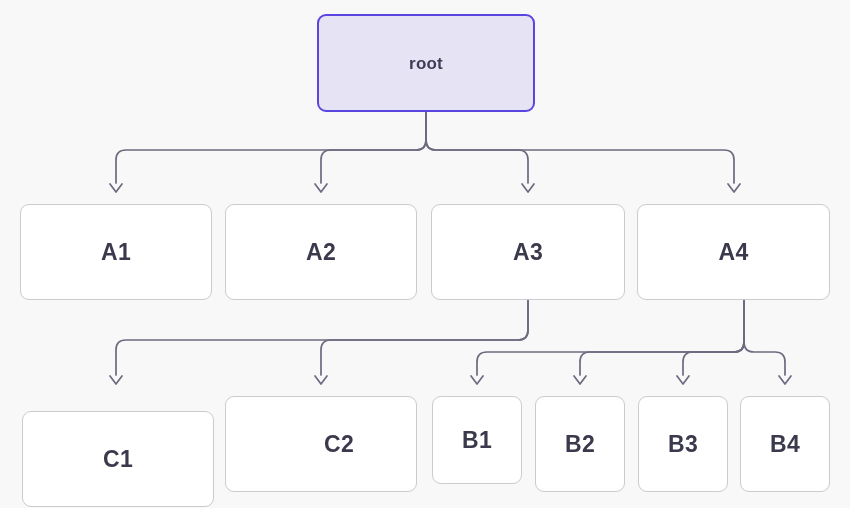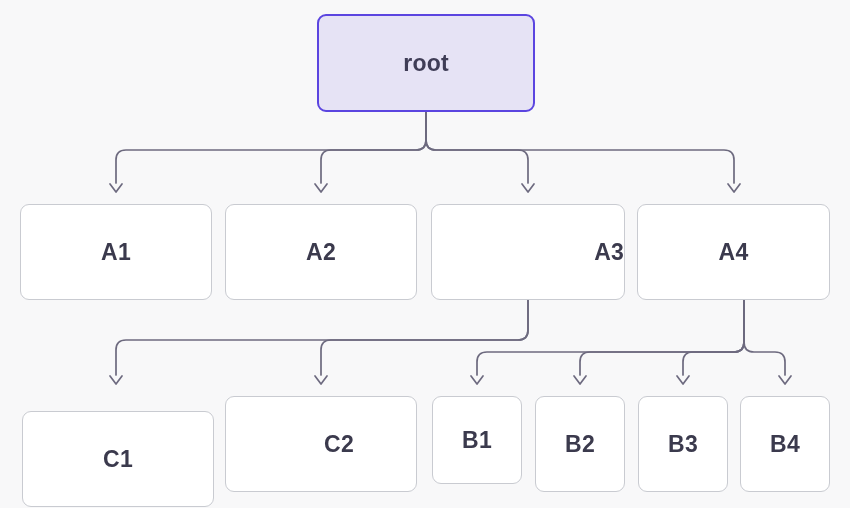"root" .node.root-node .node-label { font-size: 23px -> 17px }
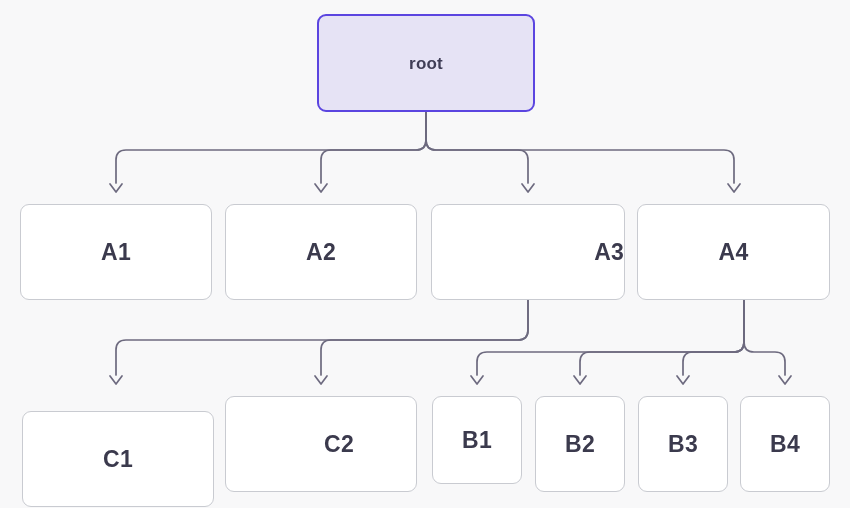"A3" div.node { justify-content: flex-end -> none }
